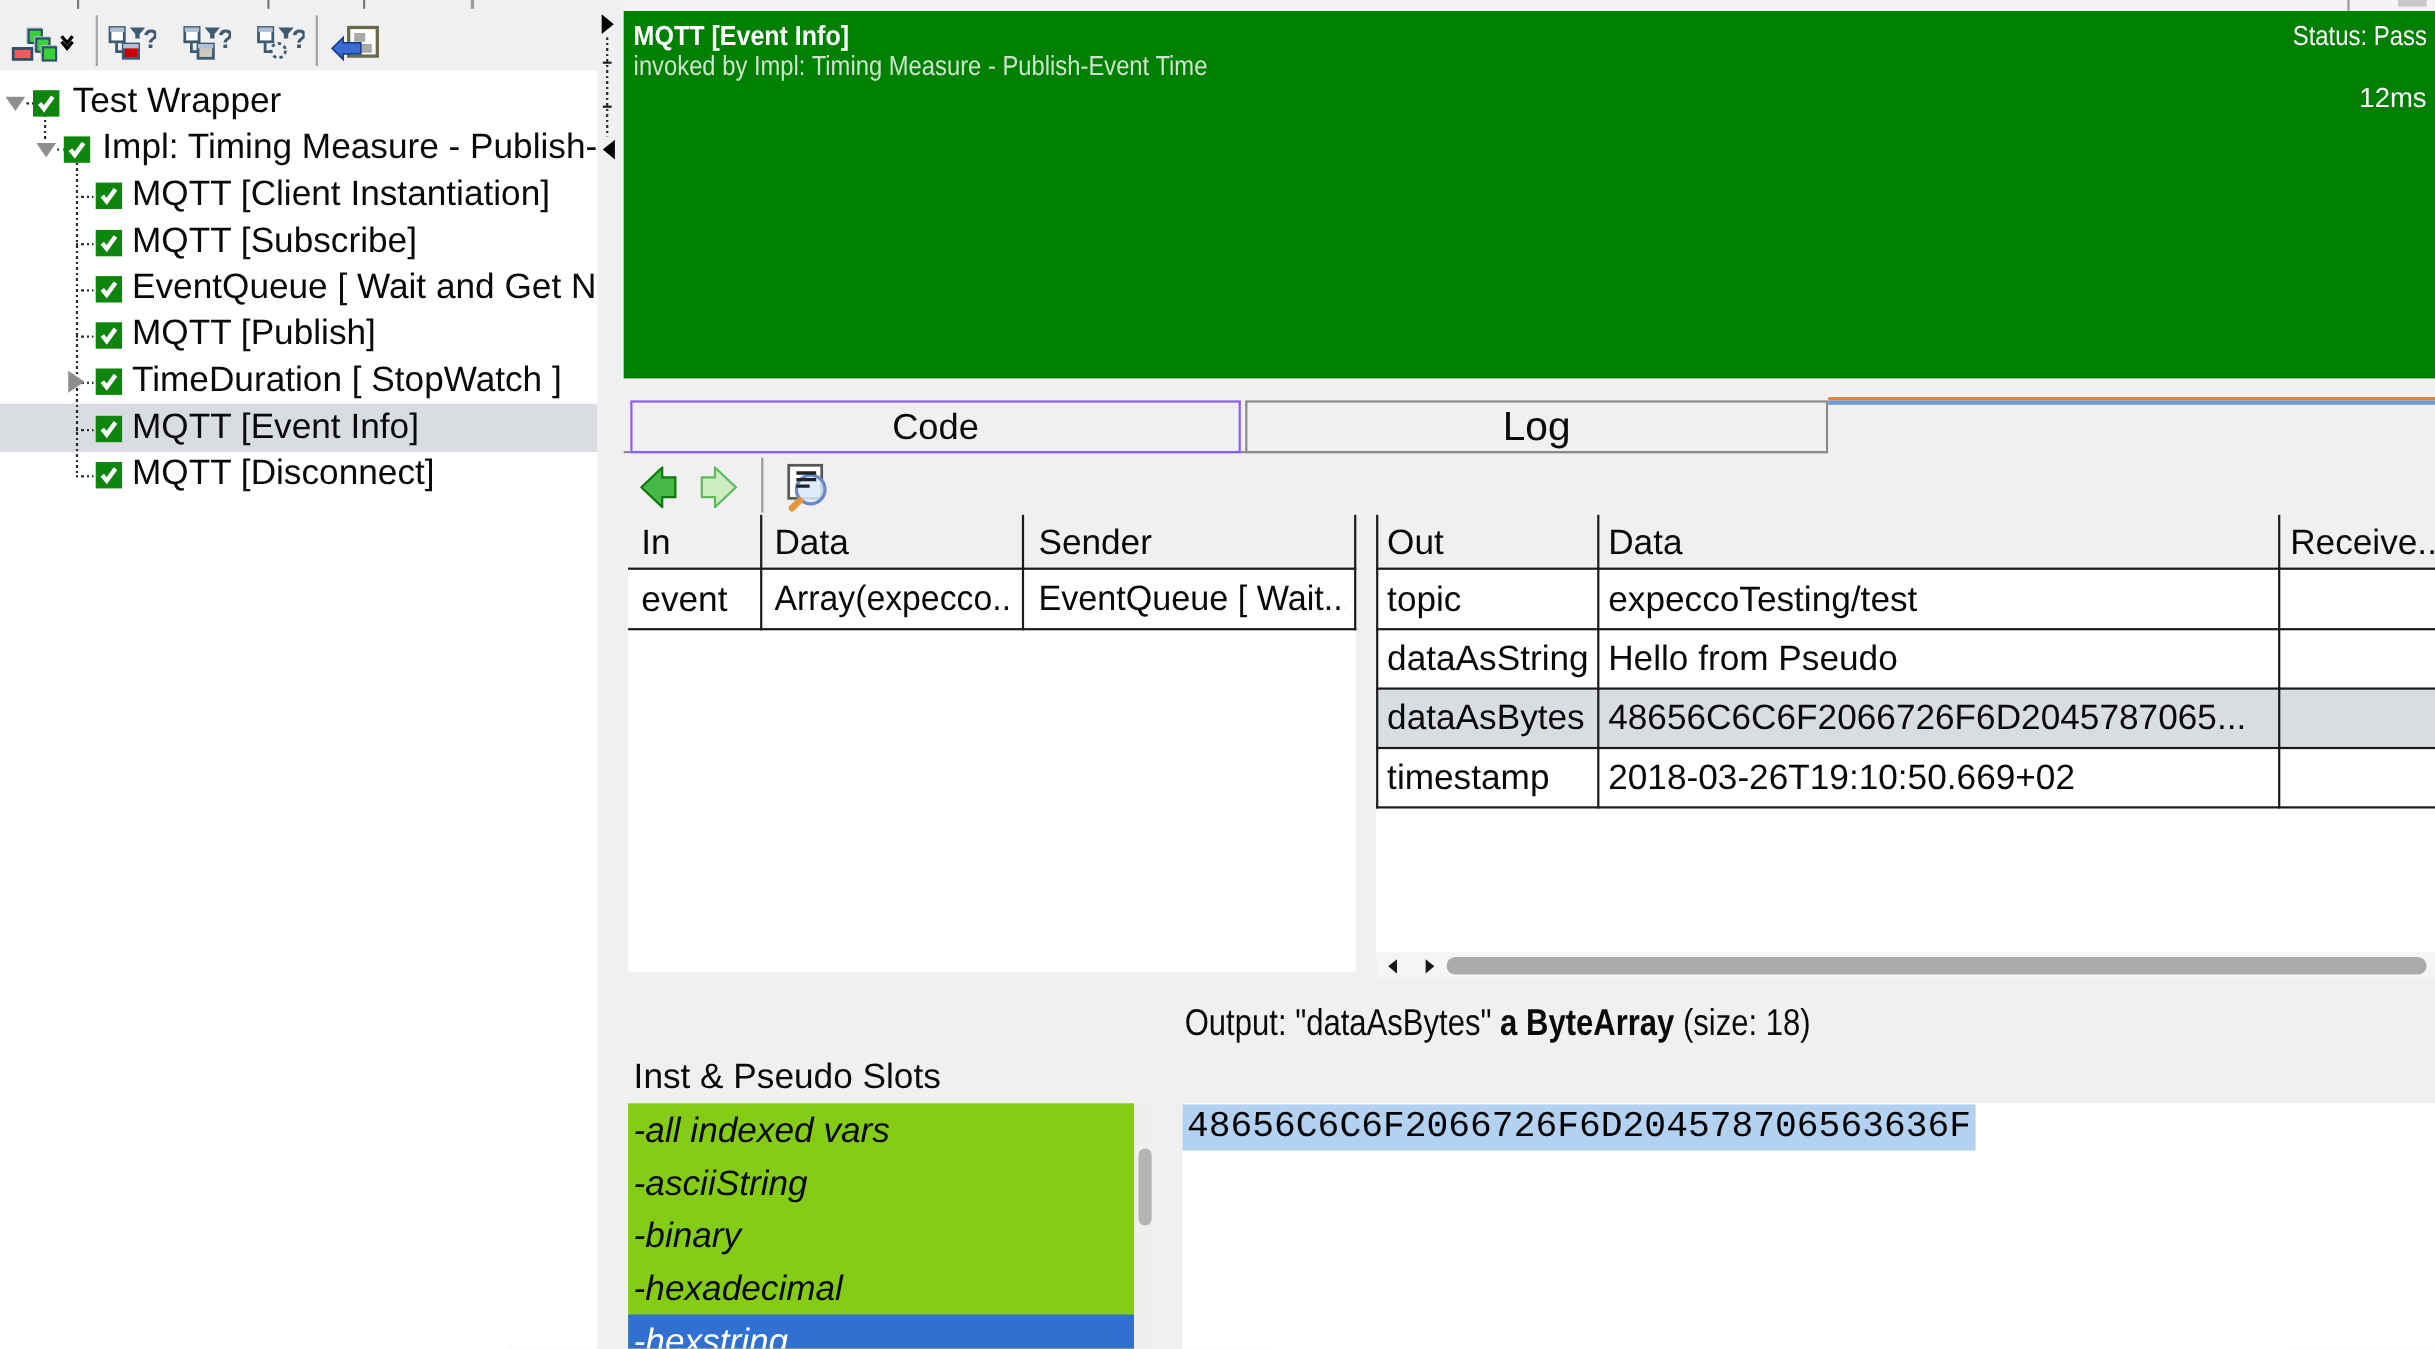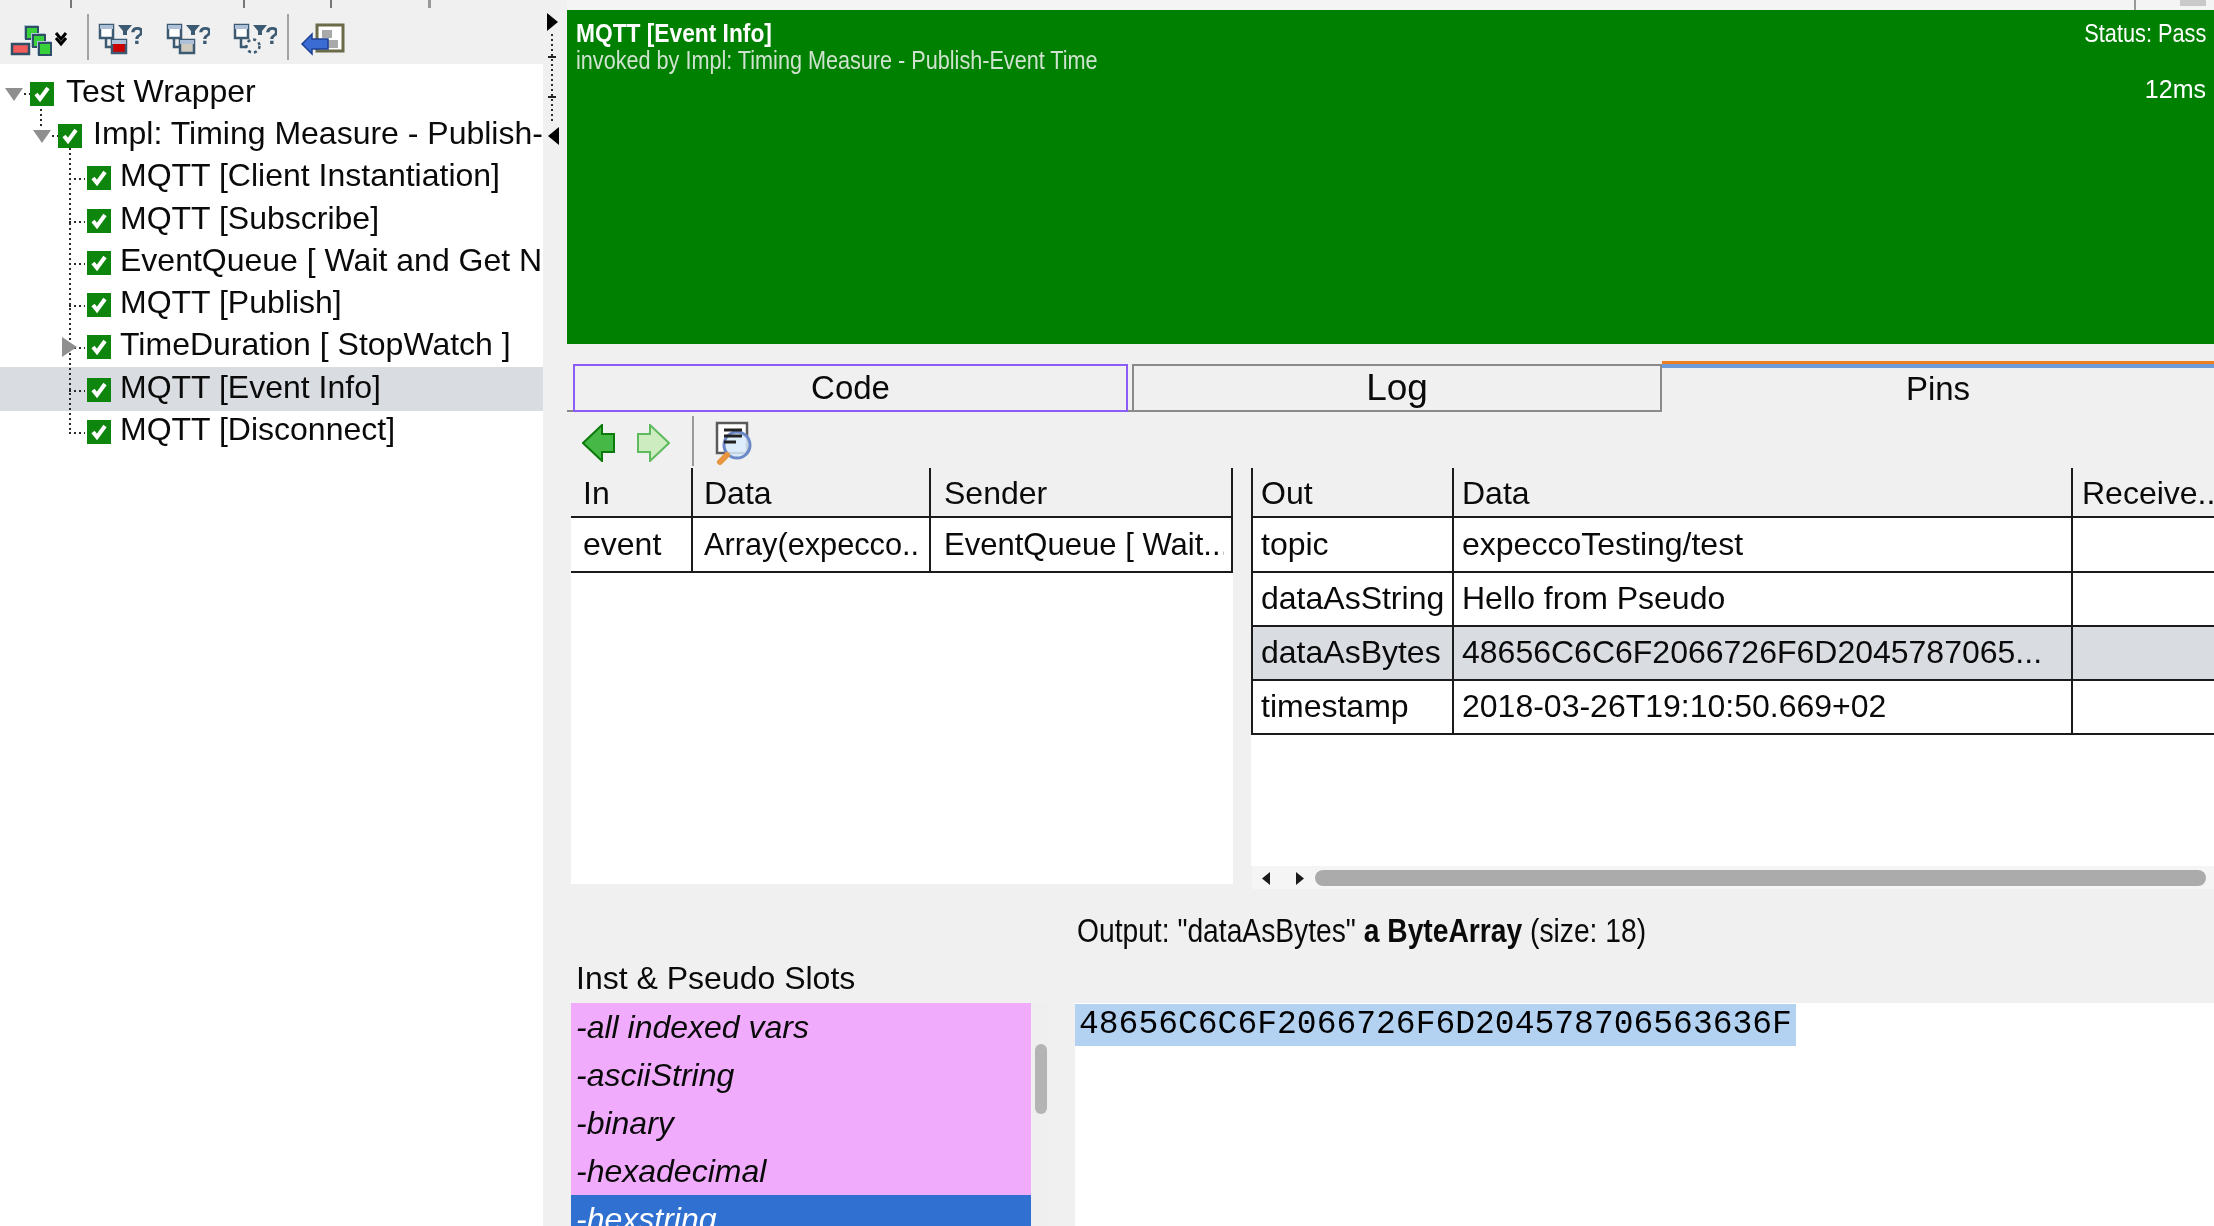"Pins" div { html: <div>Pins</div> -> none }
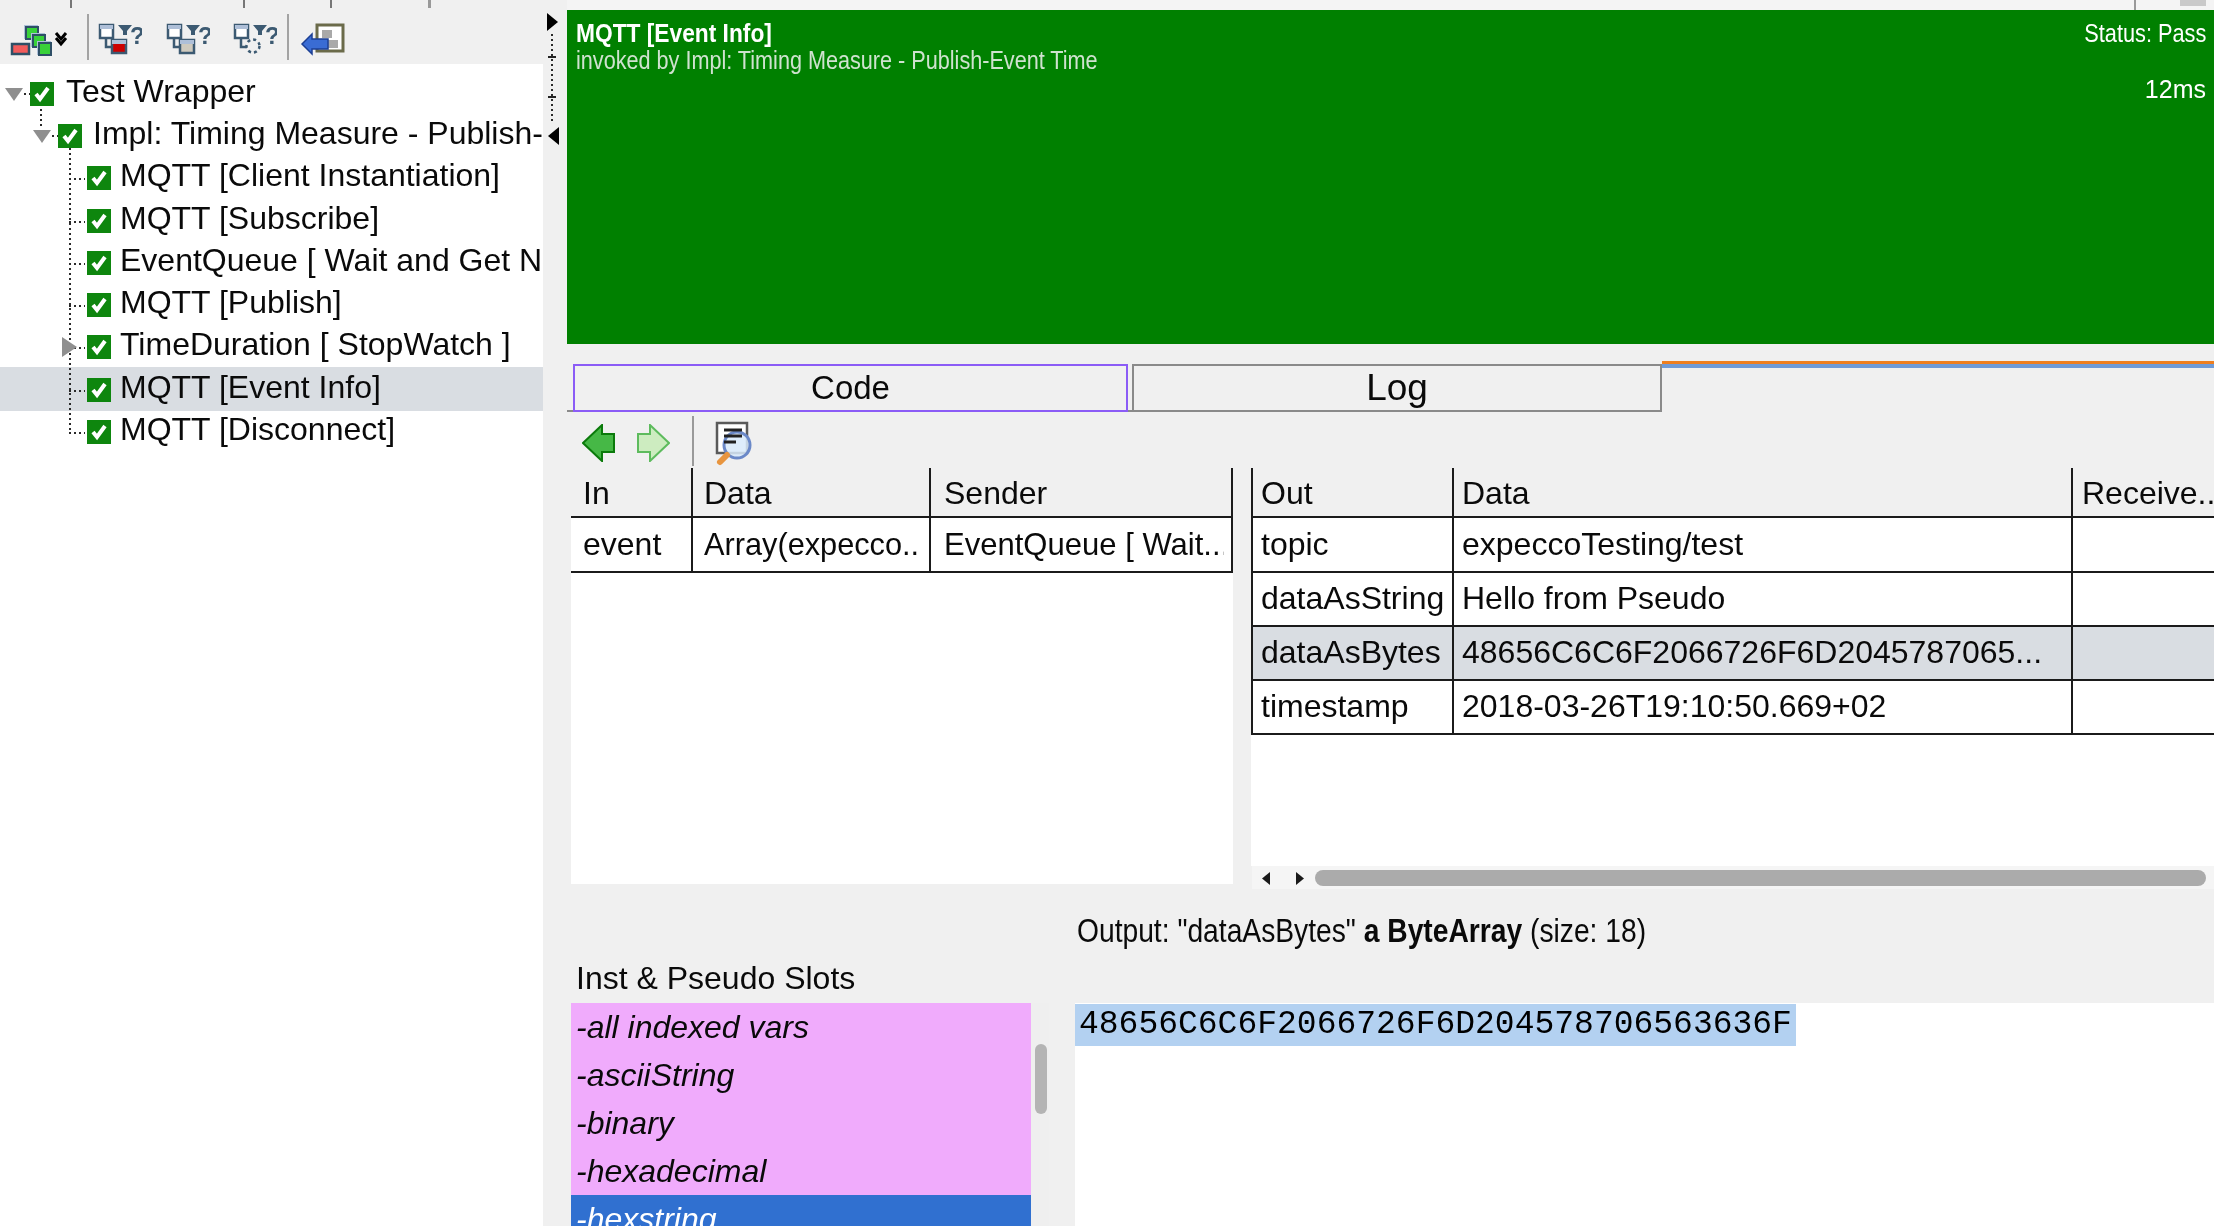"-all indexed vars" div.abs { background: #f0abfc -> #84cc16 }
